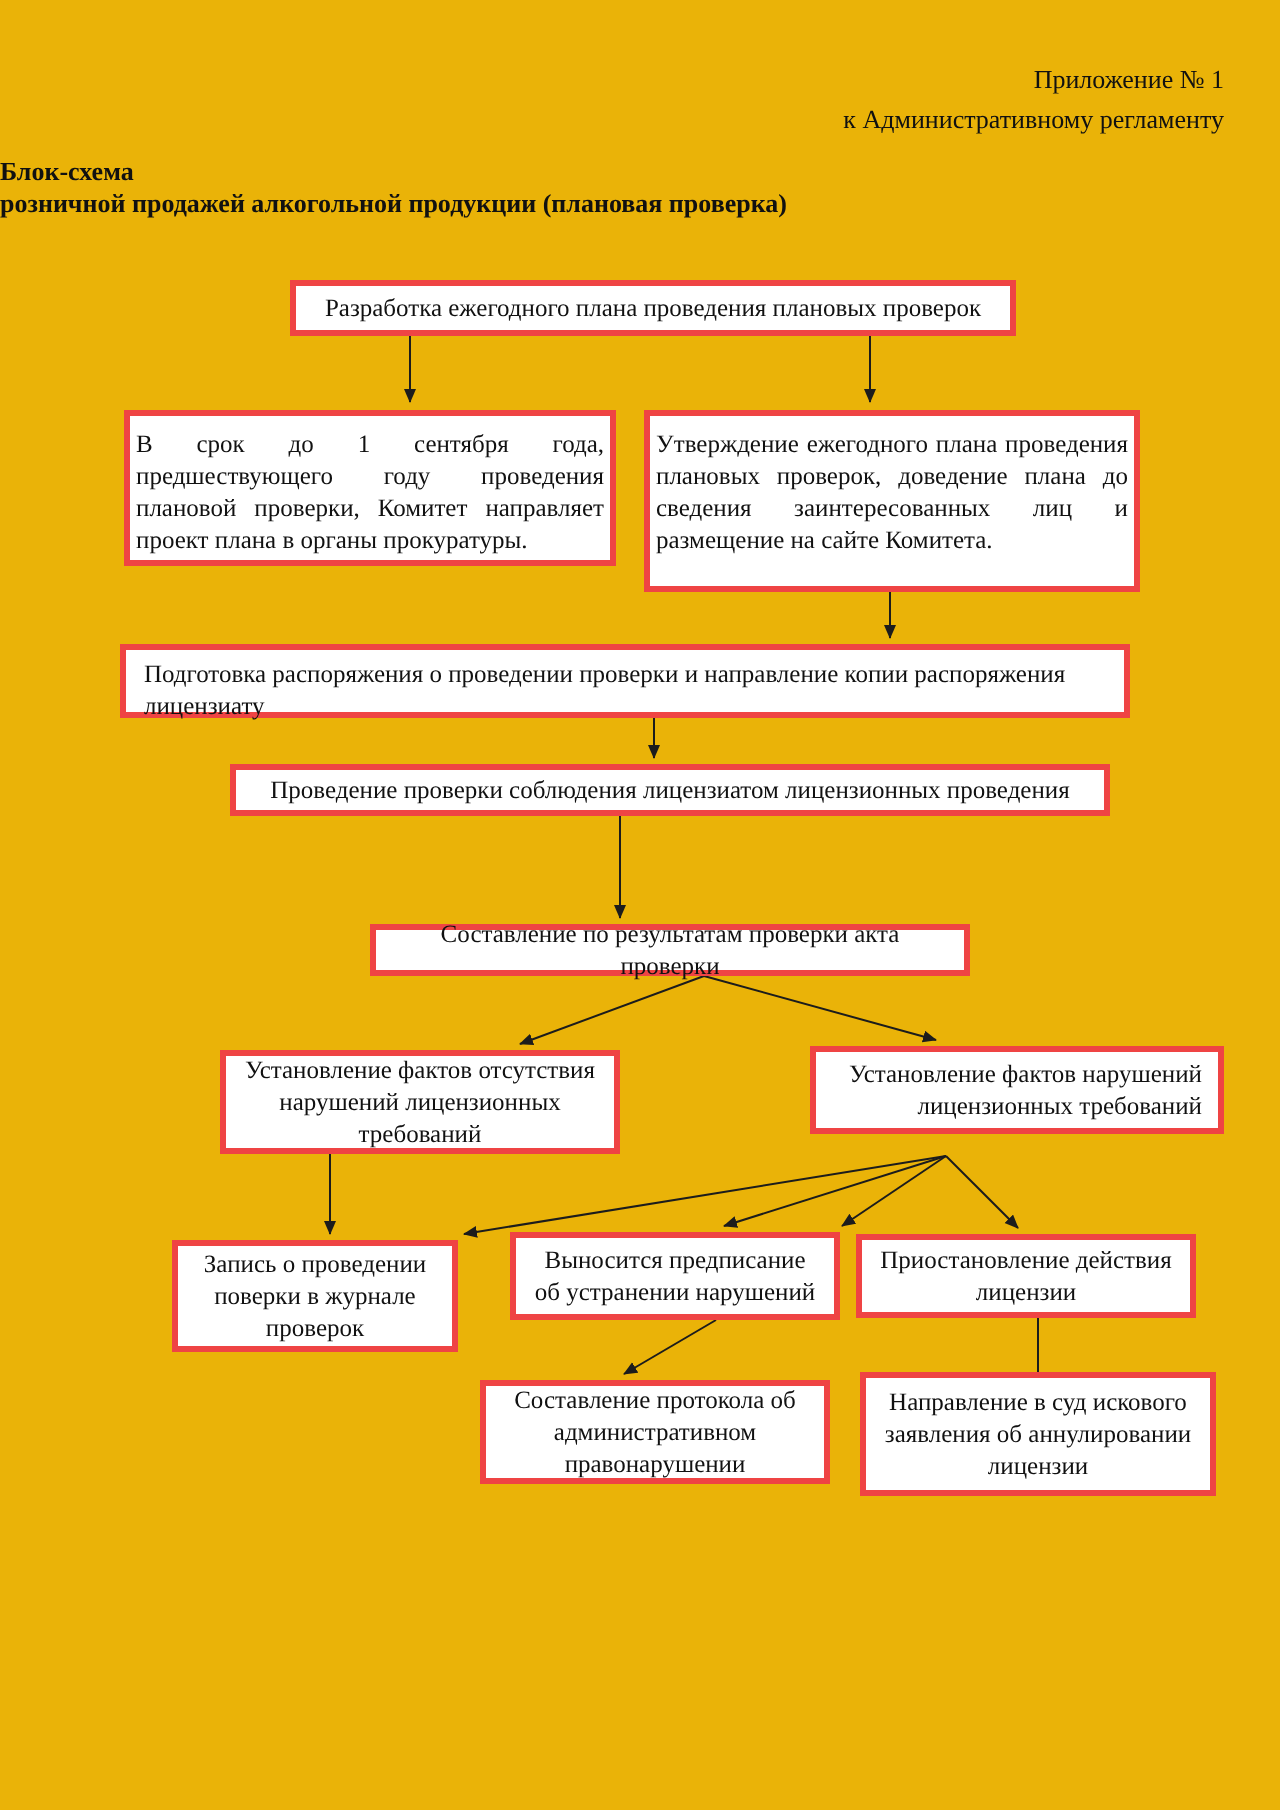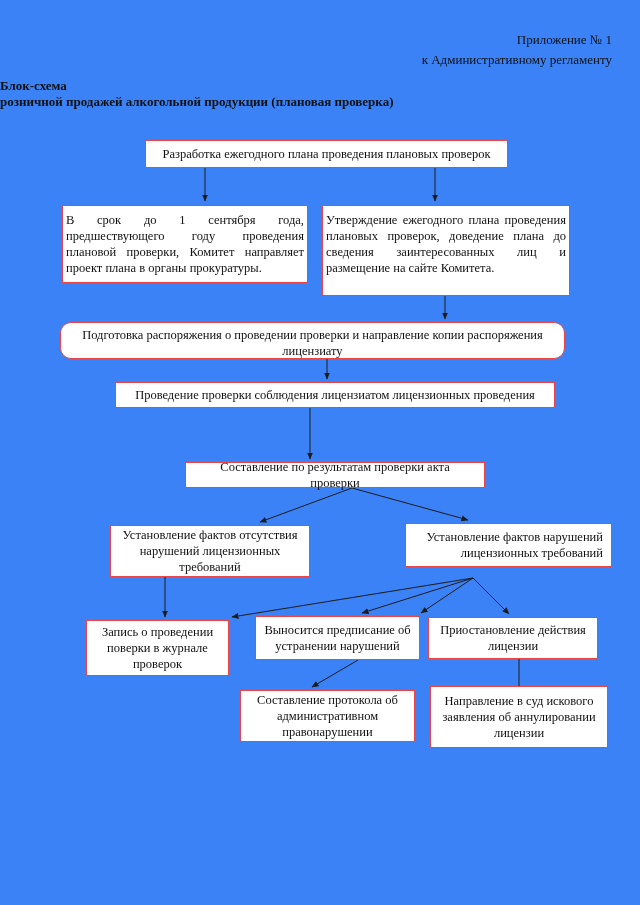"Приложение № 1" .page { background: #3b82f6 -> #eab308 }
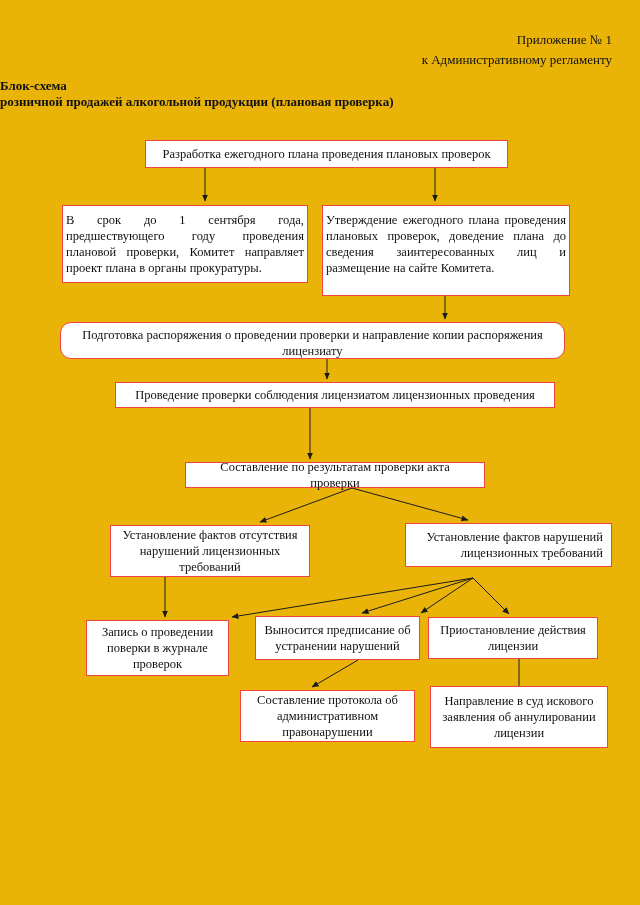"Разработка ежегодного плана проведения" .node { border: 1px solid #ef4444 -> 3px solid #ef4444 }
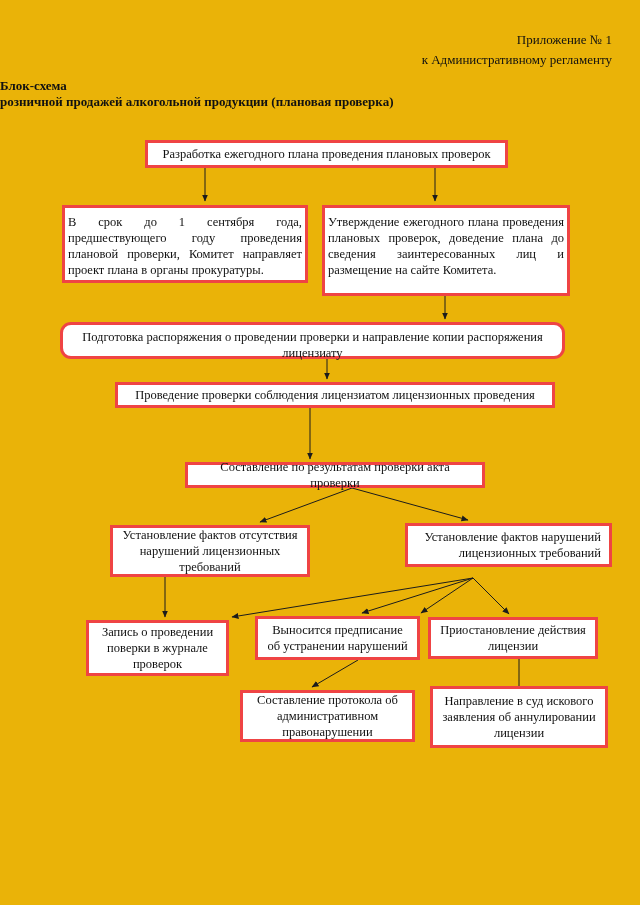"Подготовка распоряжения о проведении" .node.leftalign { border-radius: 11px -> none; text-align: center -> left }
